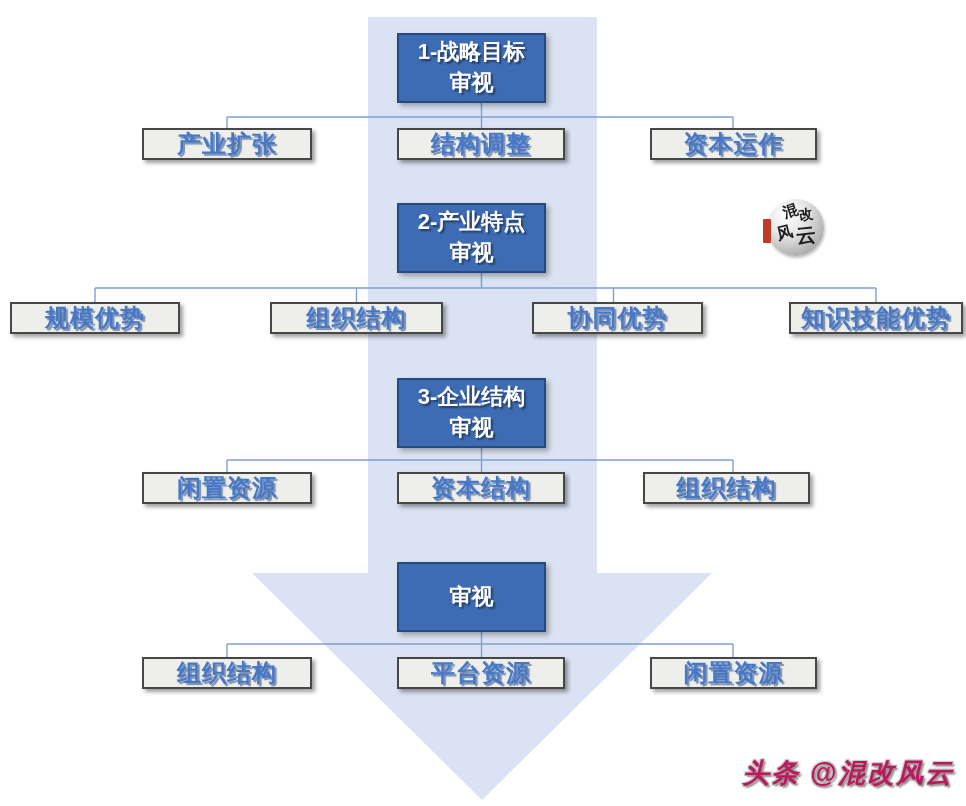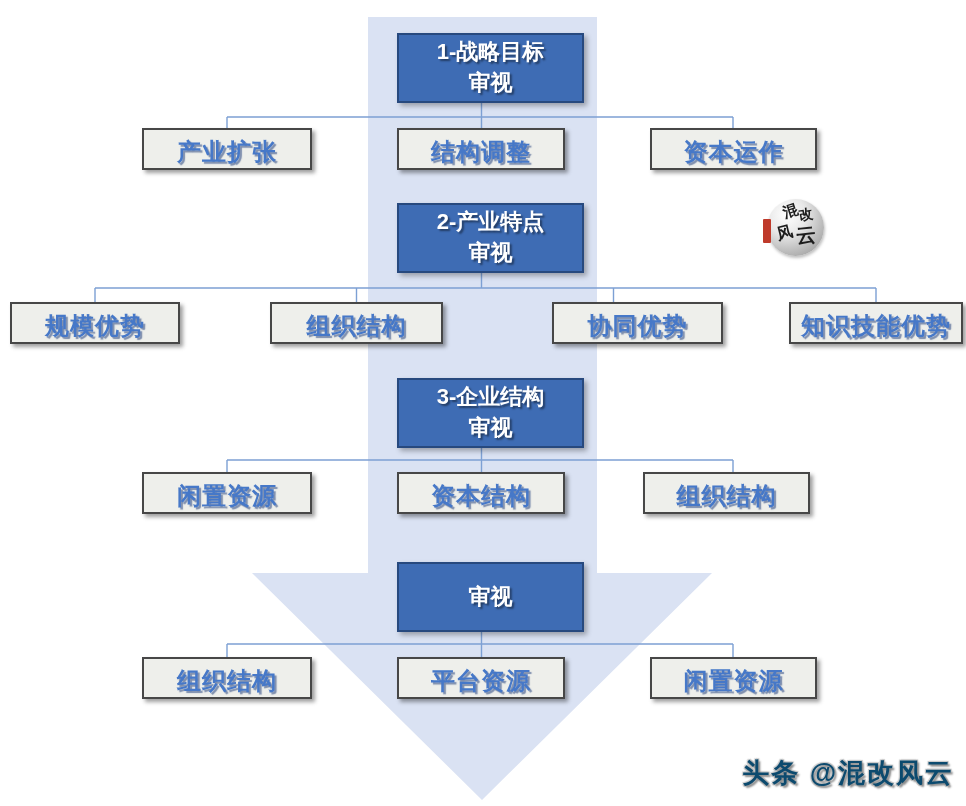"1-战略目标" .hdr { width: 187px -> 149px }
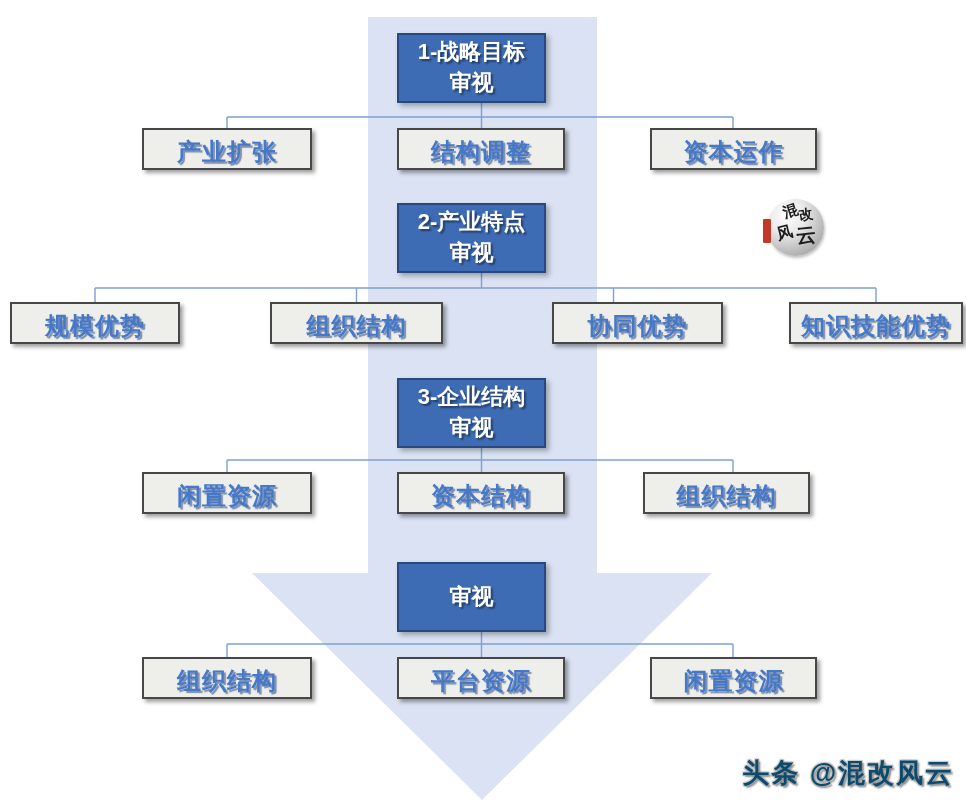"产业扩张" .child { align-items: flex-end -> center; height: 42px -> 32px }
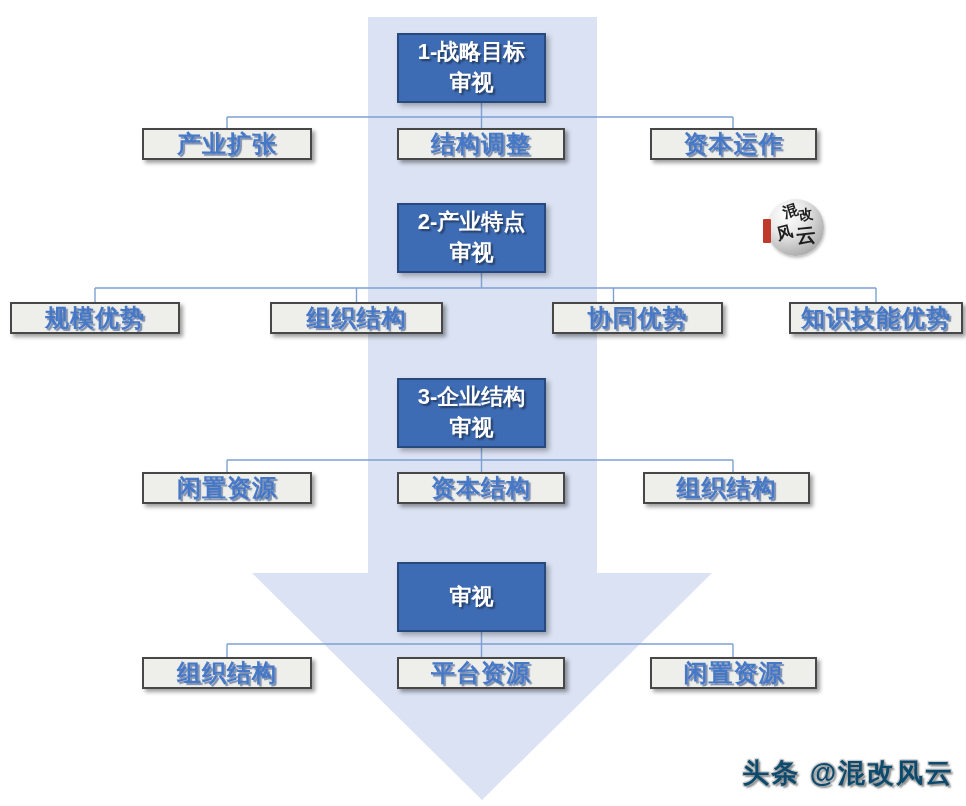"协同优势" div.child { left: 552px -> 532px }
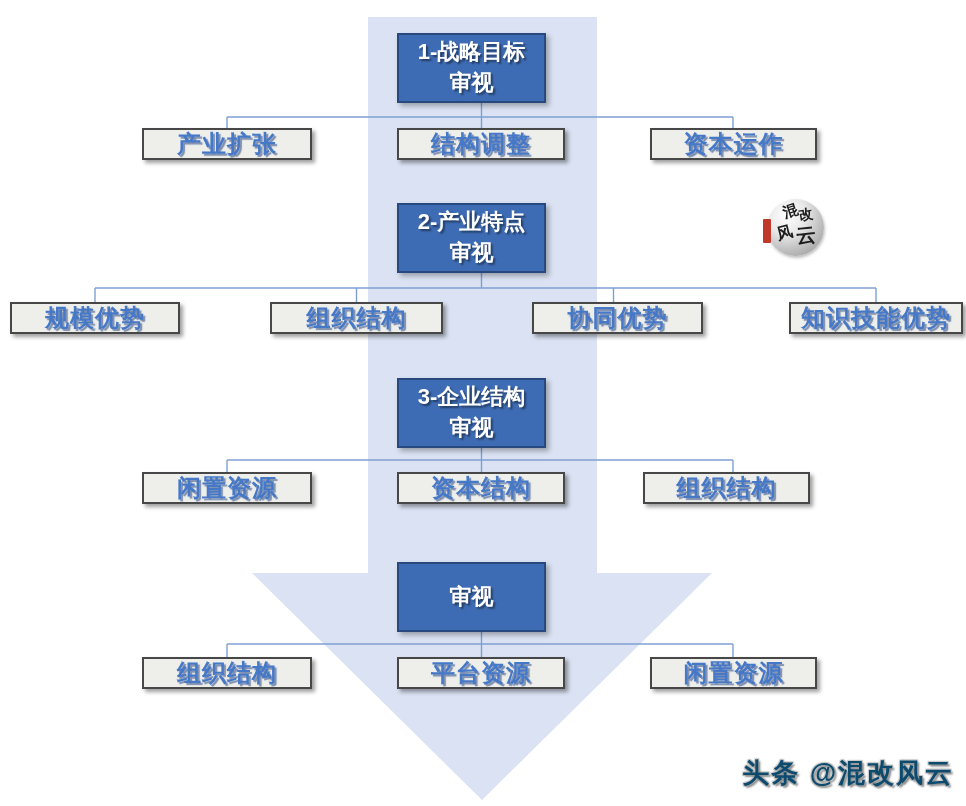"头条 @混改风云" #watermark { color: #0c4a6e -> #be185d; font-style: none -> italic }
